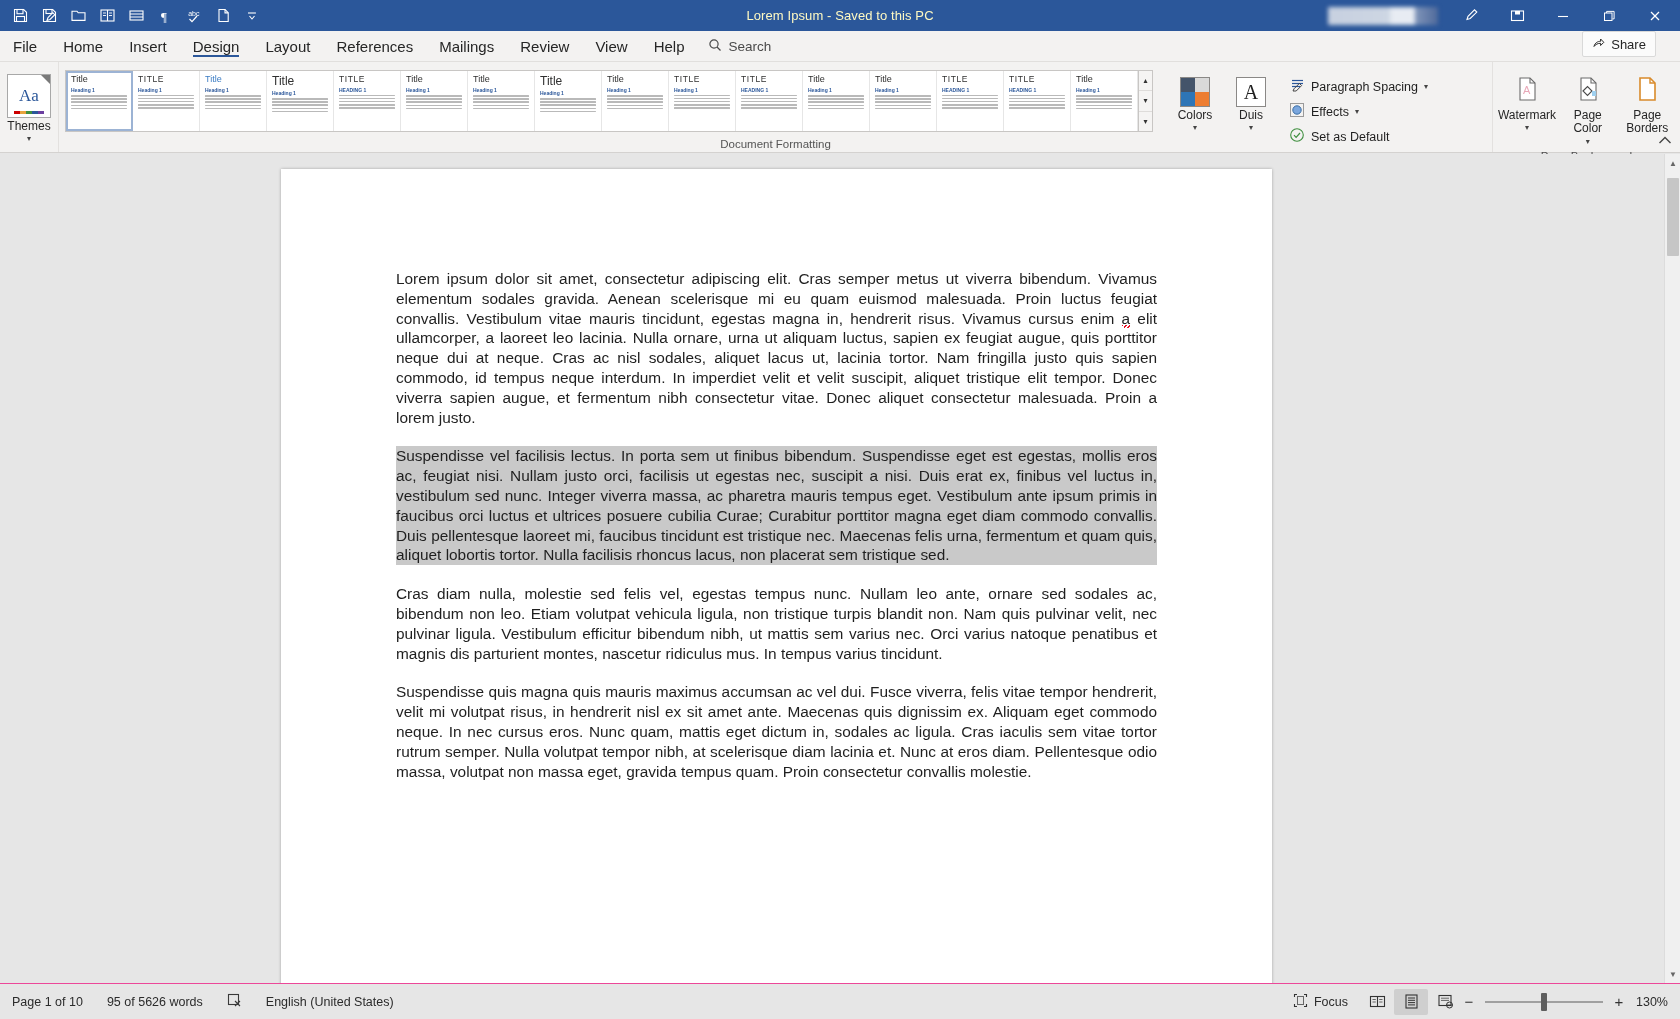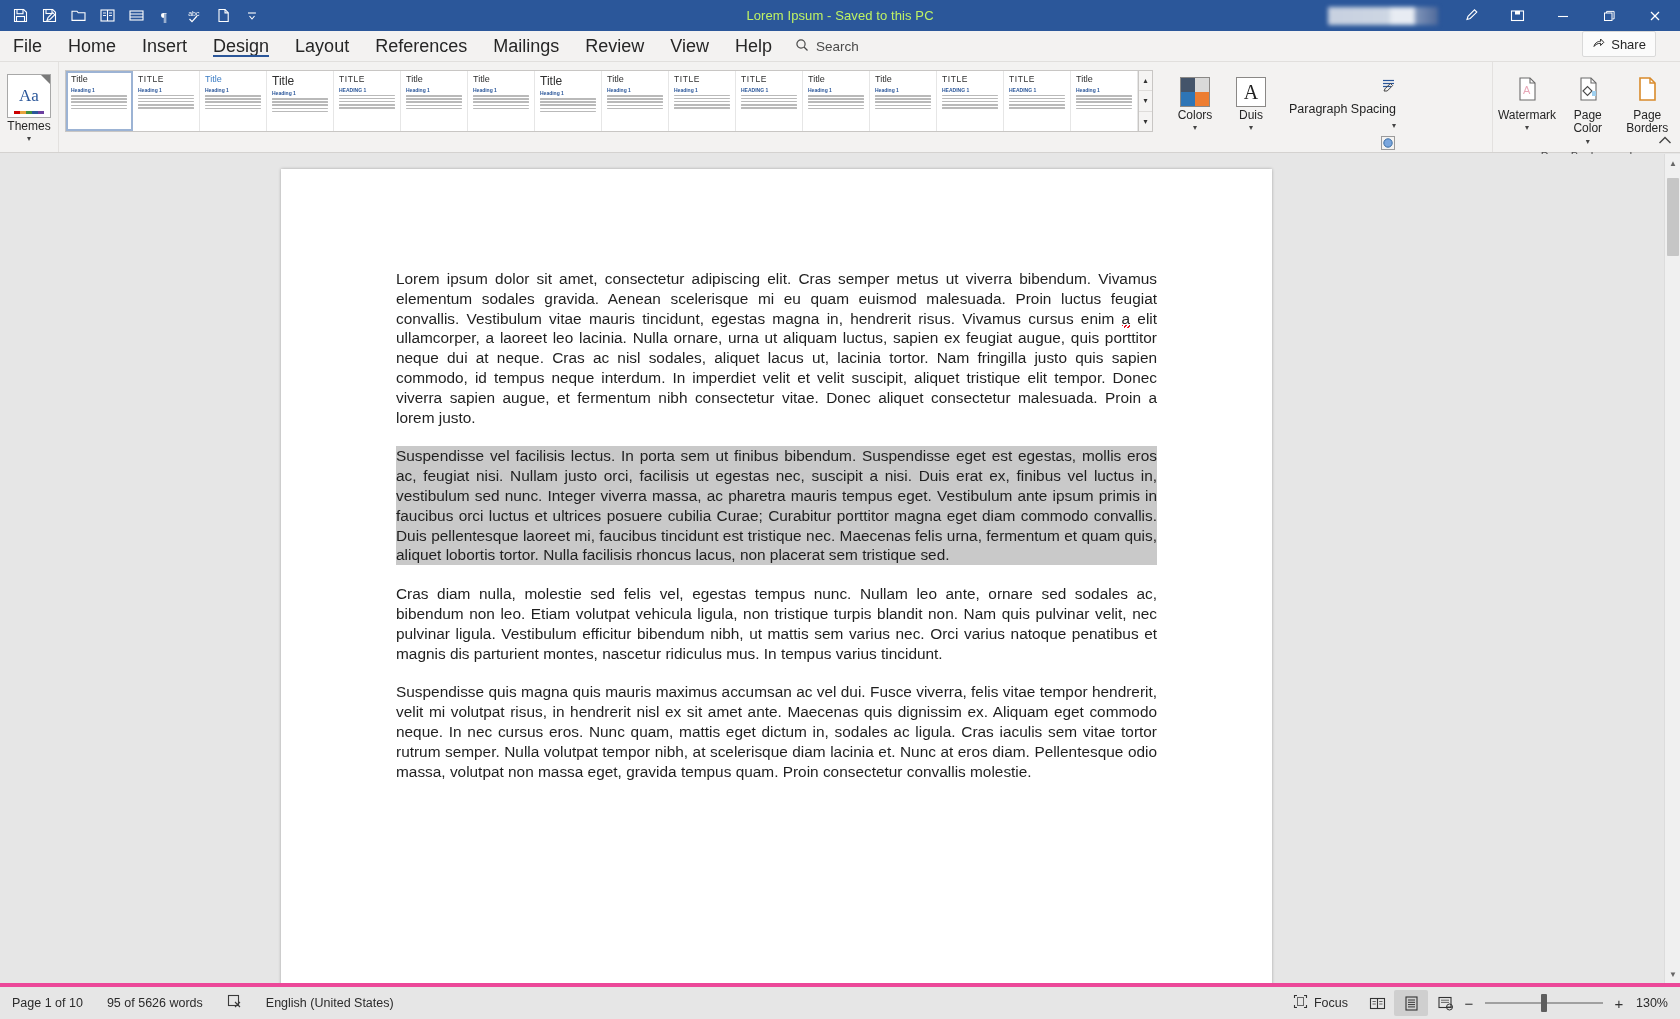"Lorem Ipsum - Saved to" .title-text { color: #bef264 -> #fef9c3 }
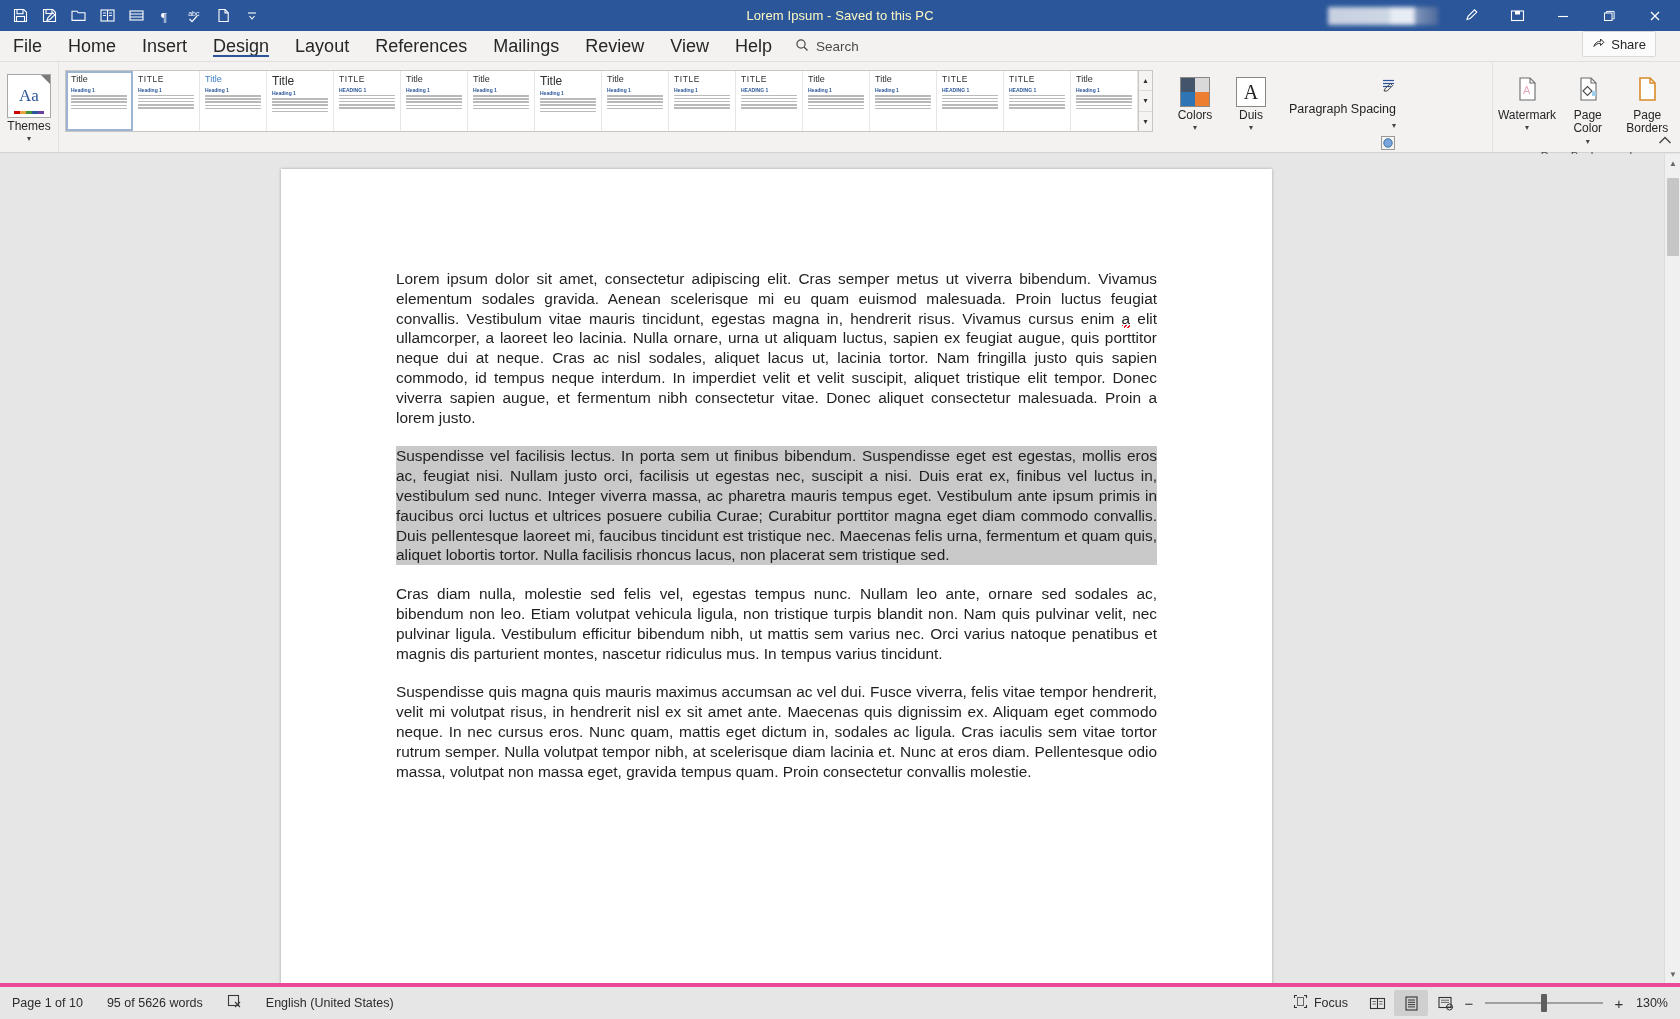"File" .tab { font-size: 18px -> 15px }
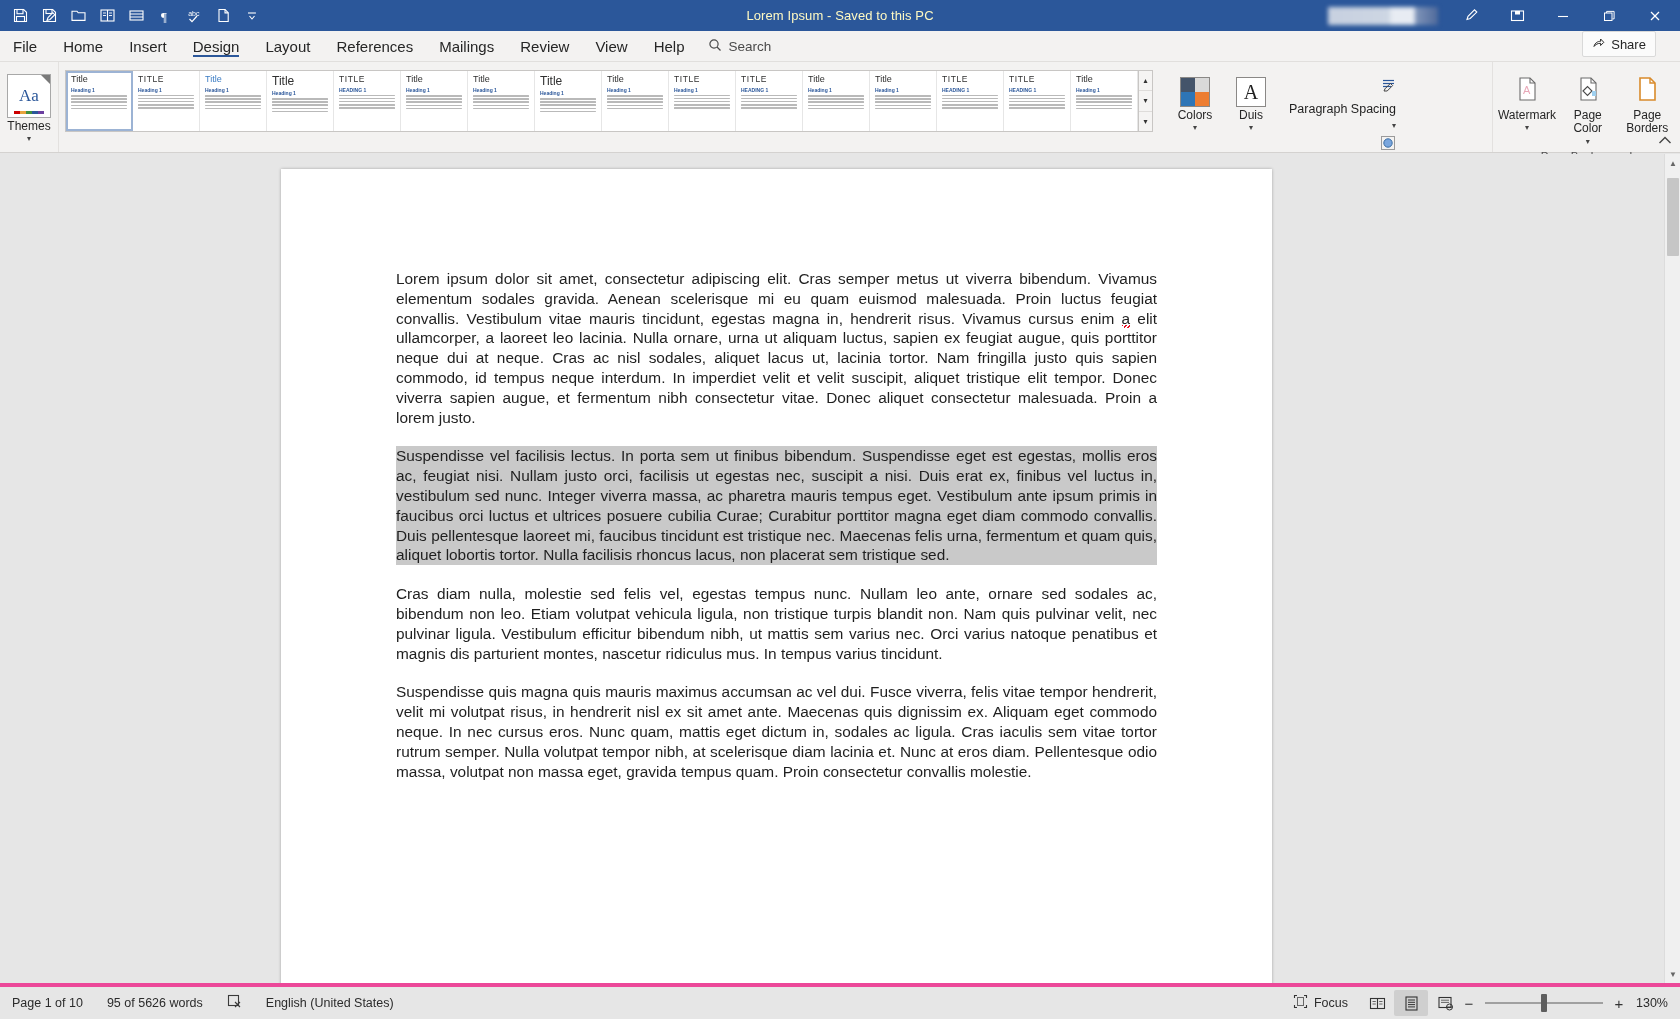"Paragraph Spacing" .sm-row { align-items: flex-end -> center; flex-direction: column -> none }
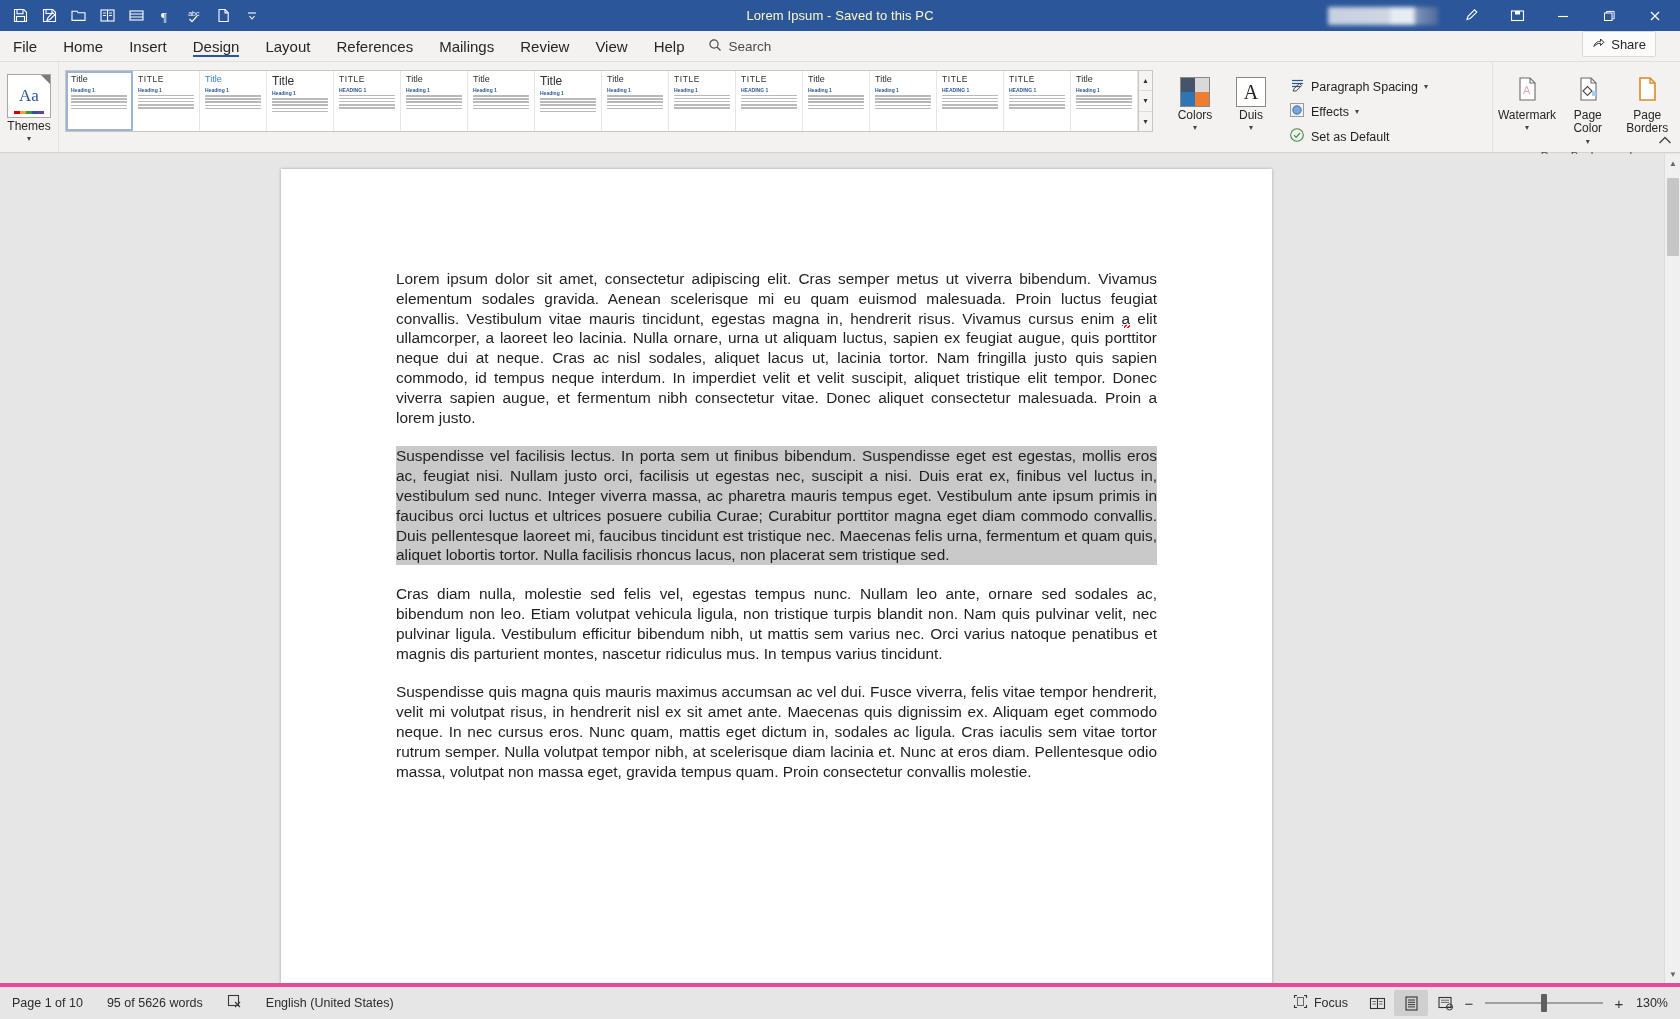"Document Formatting" div.doc-format-label { html: none -> <div>Document Formatting</div> }
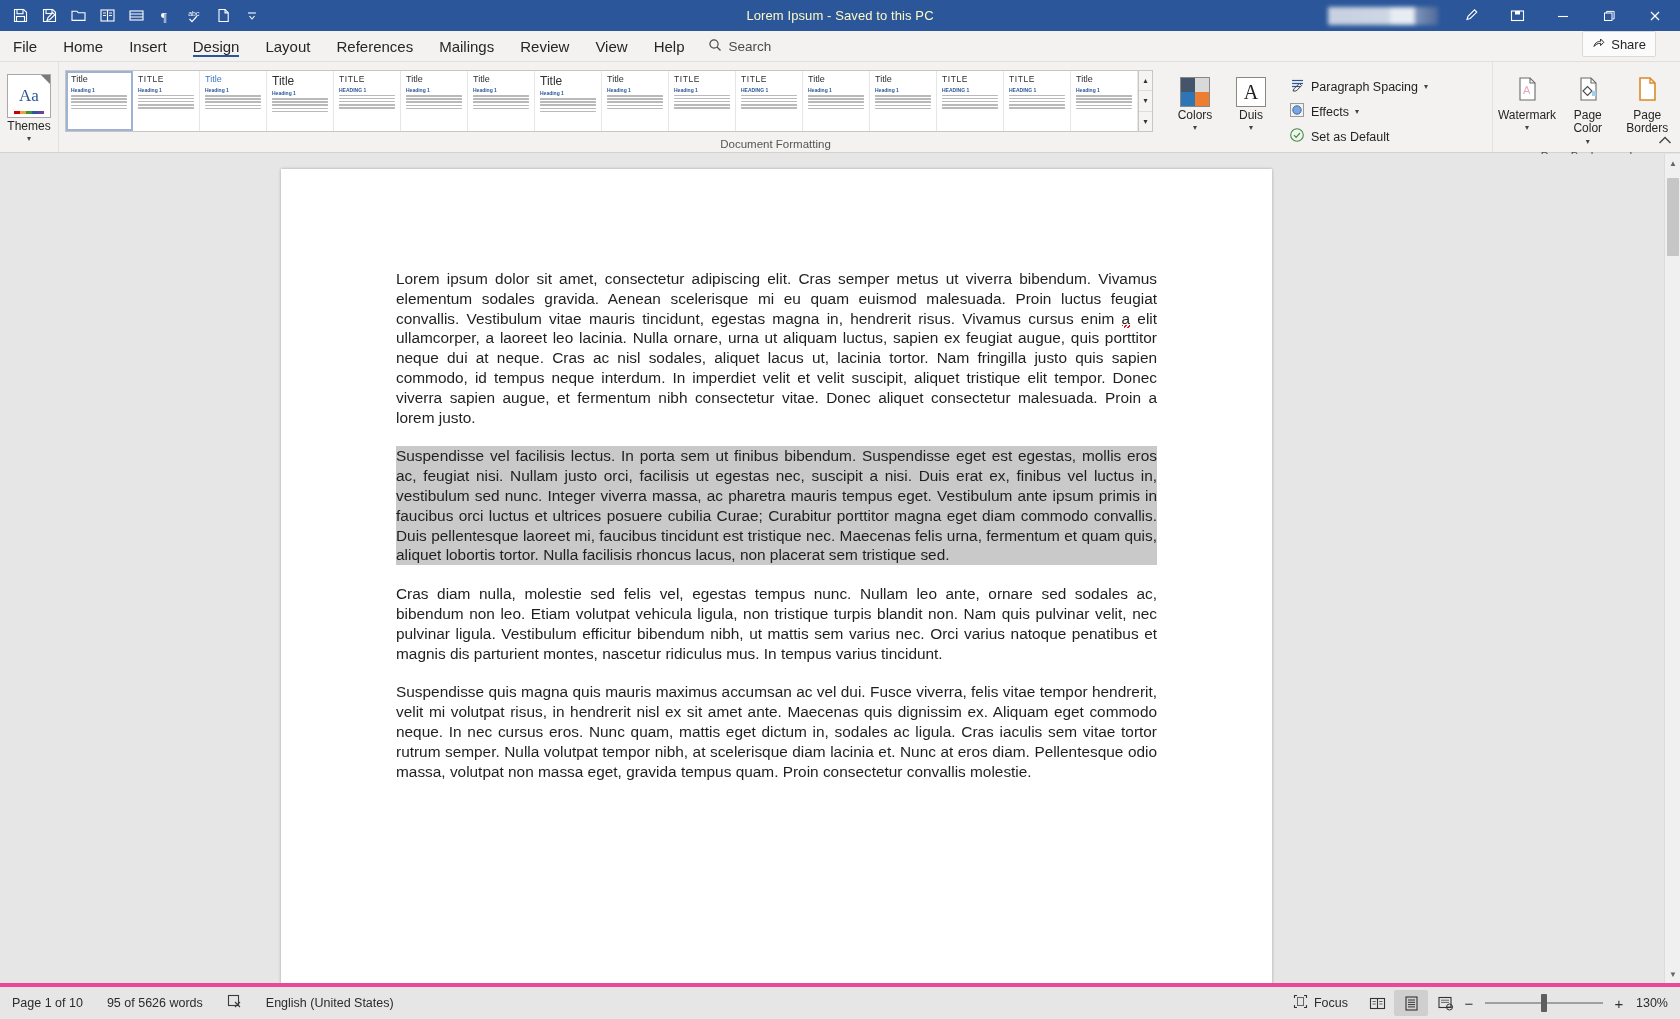"Page 1 of 10" .statusbar { border-top: 4px solid #ec4899 -> 1px solid #ec4899 }
